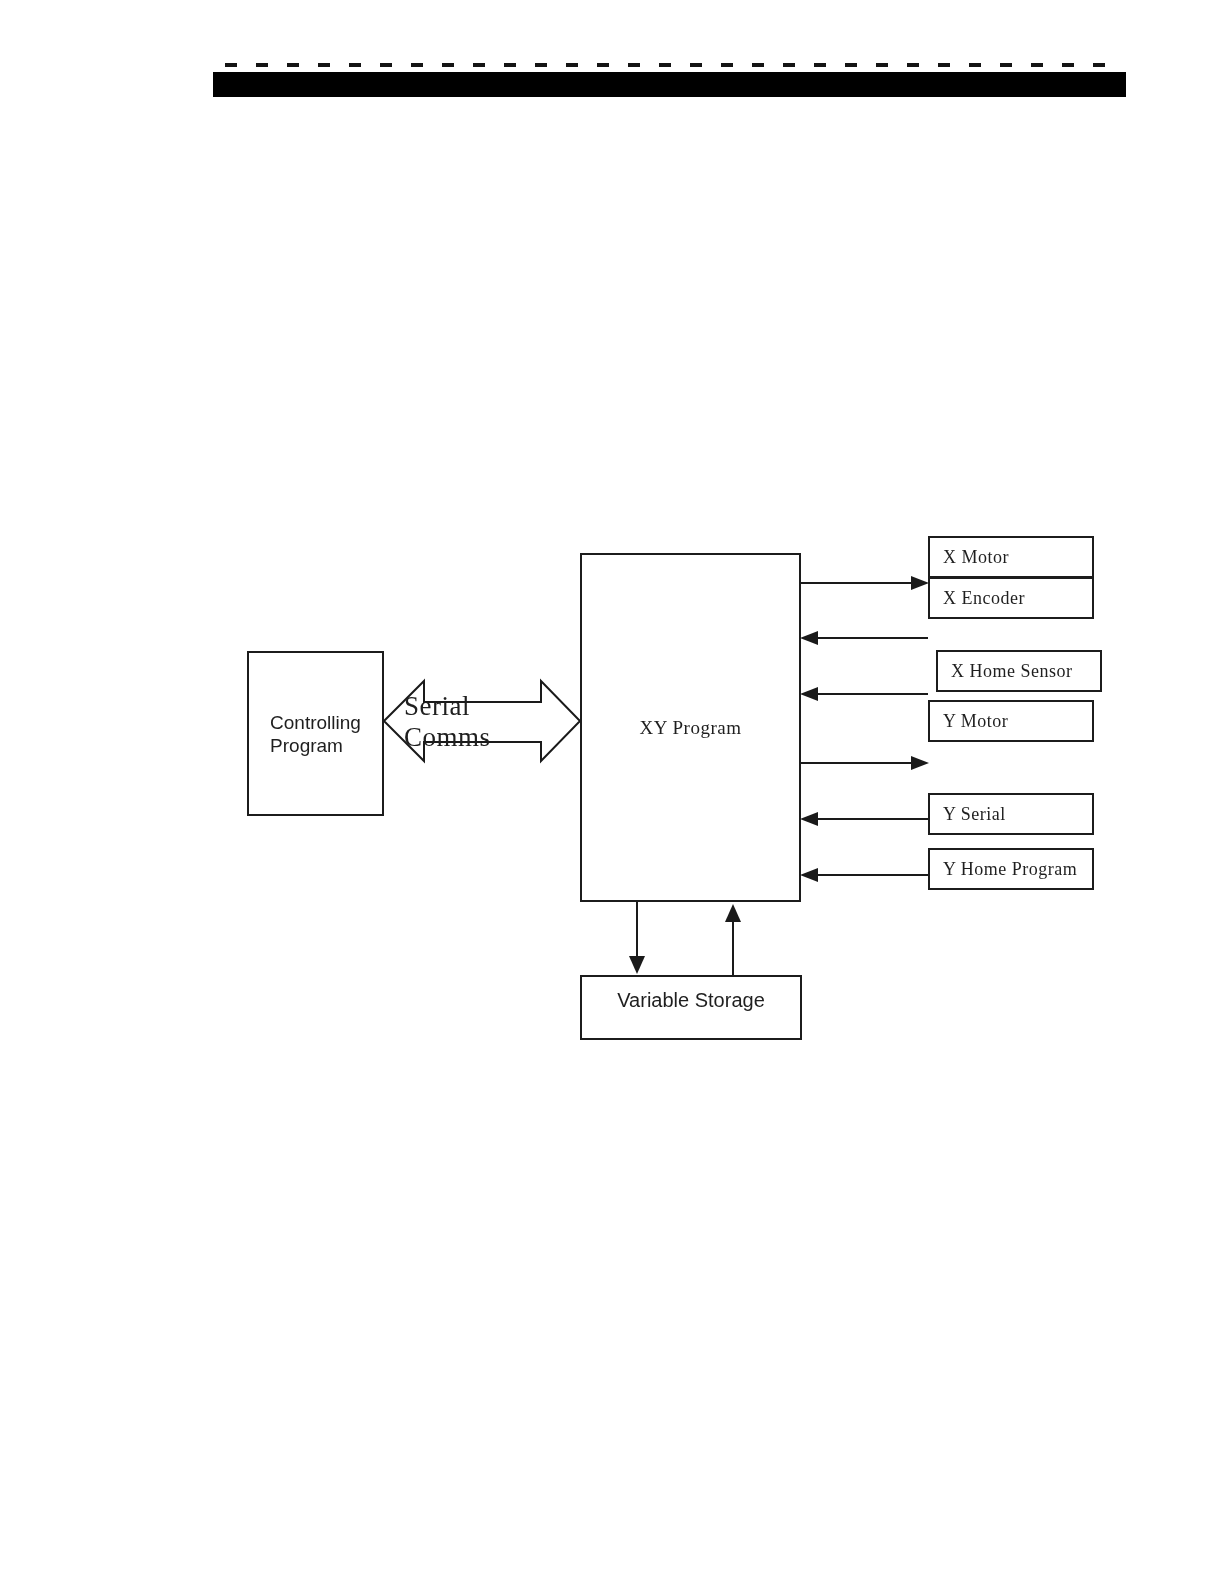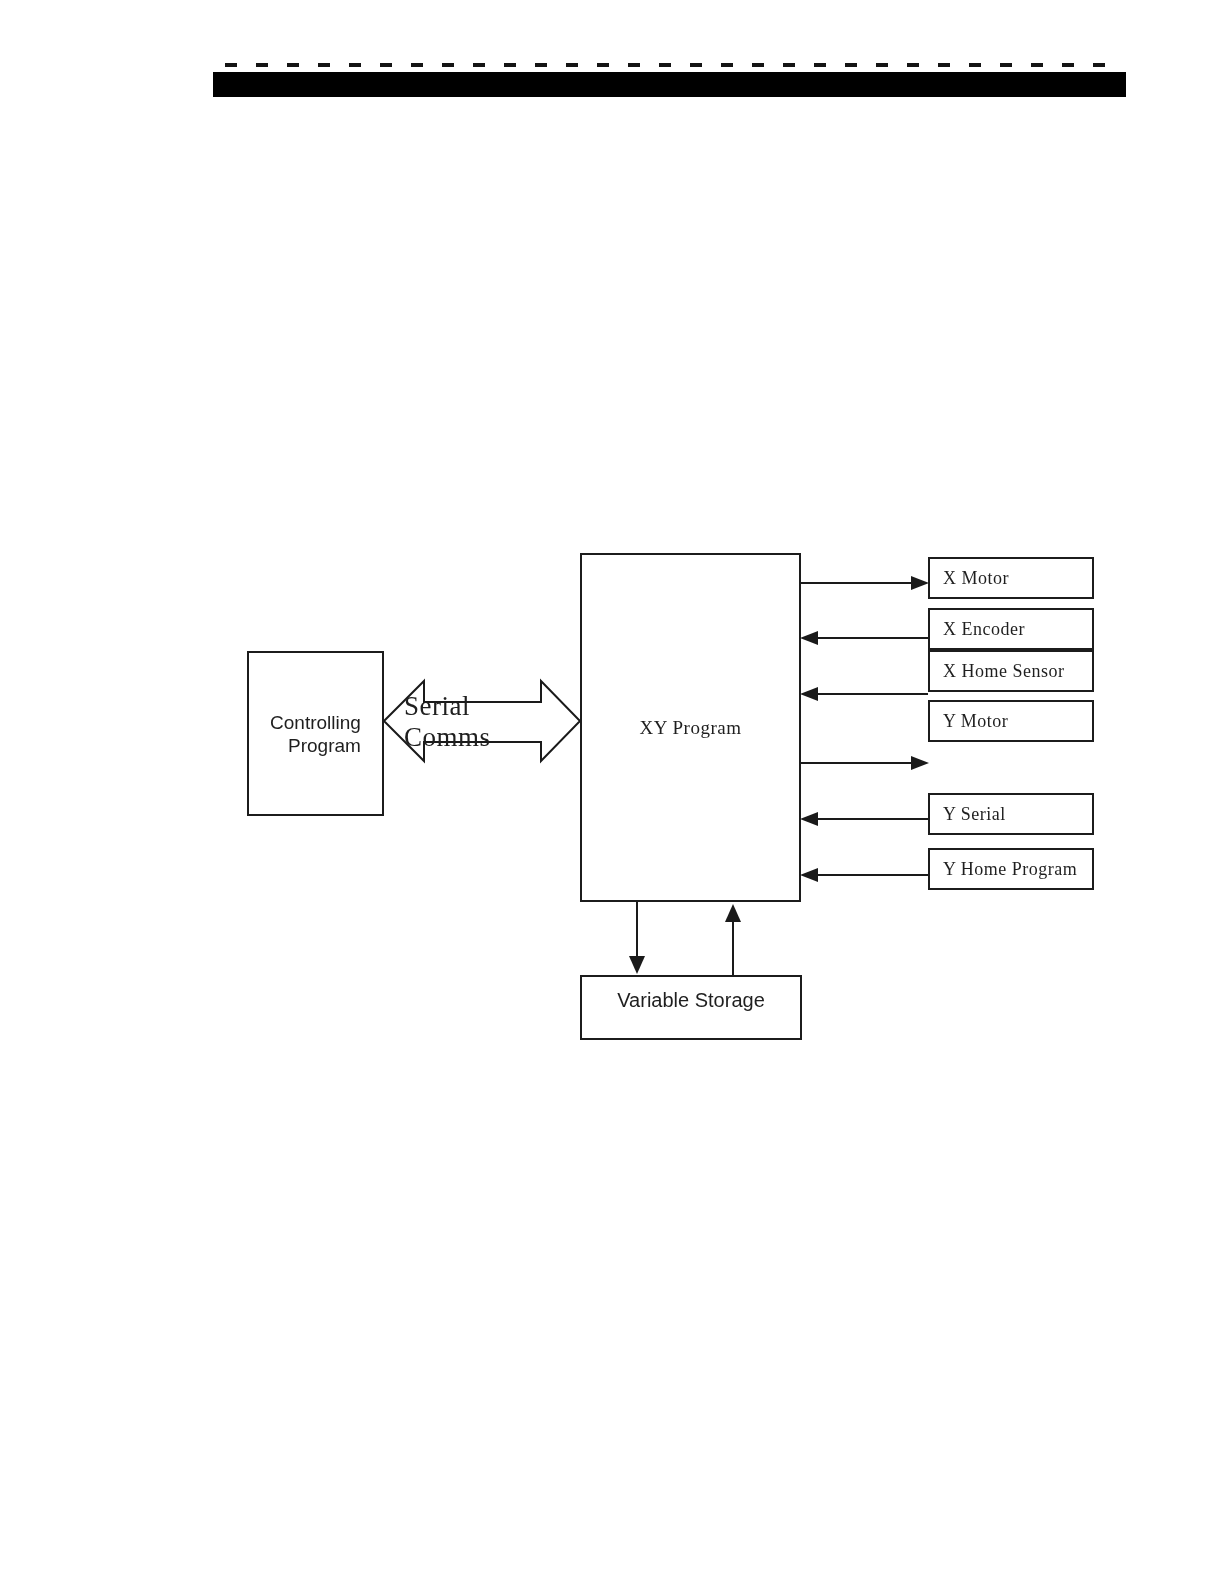"X Motor" .p0 { top: 557px -> 536px }
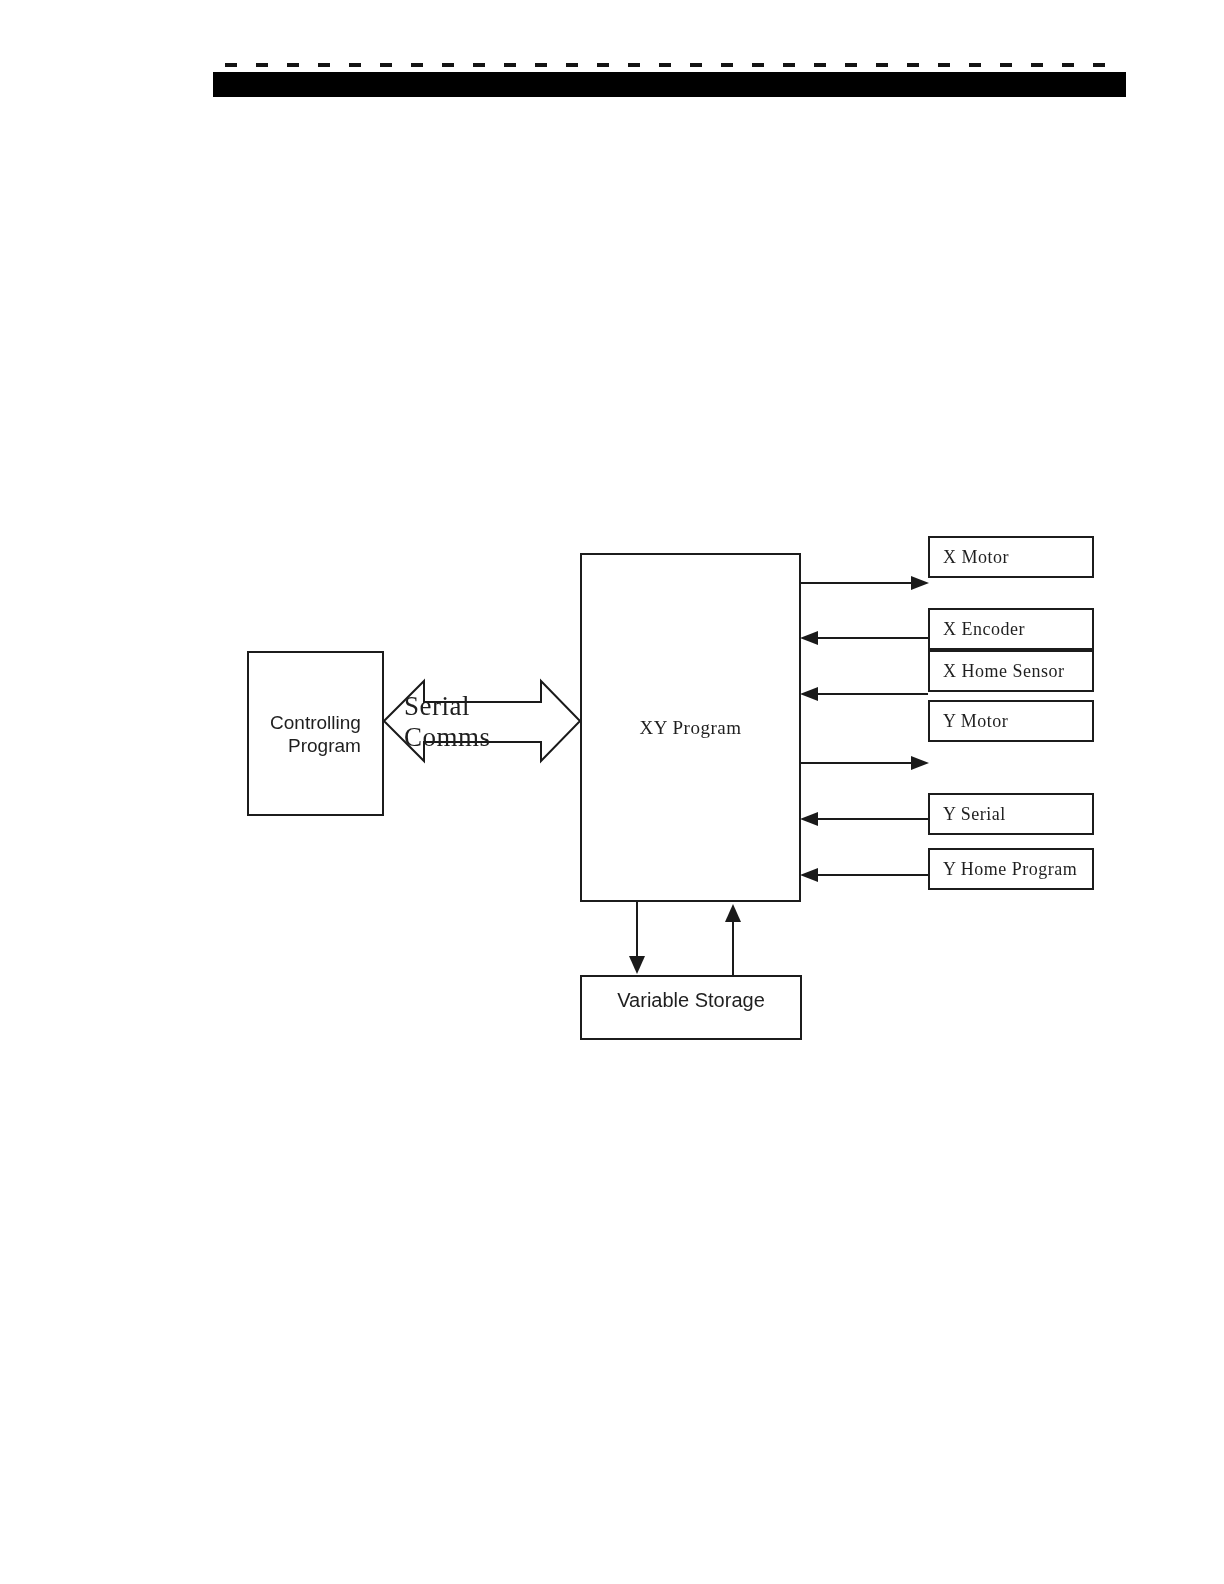"X Encoder" .p1 { margin-top: 31px -> none }
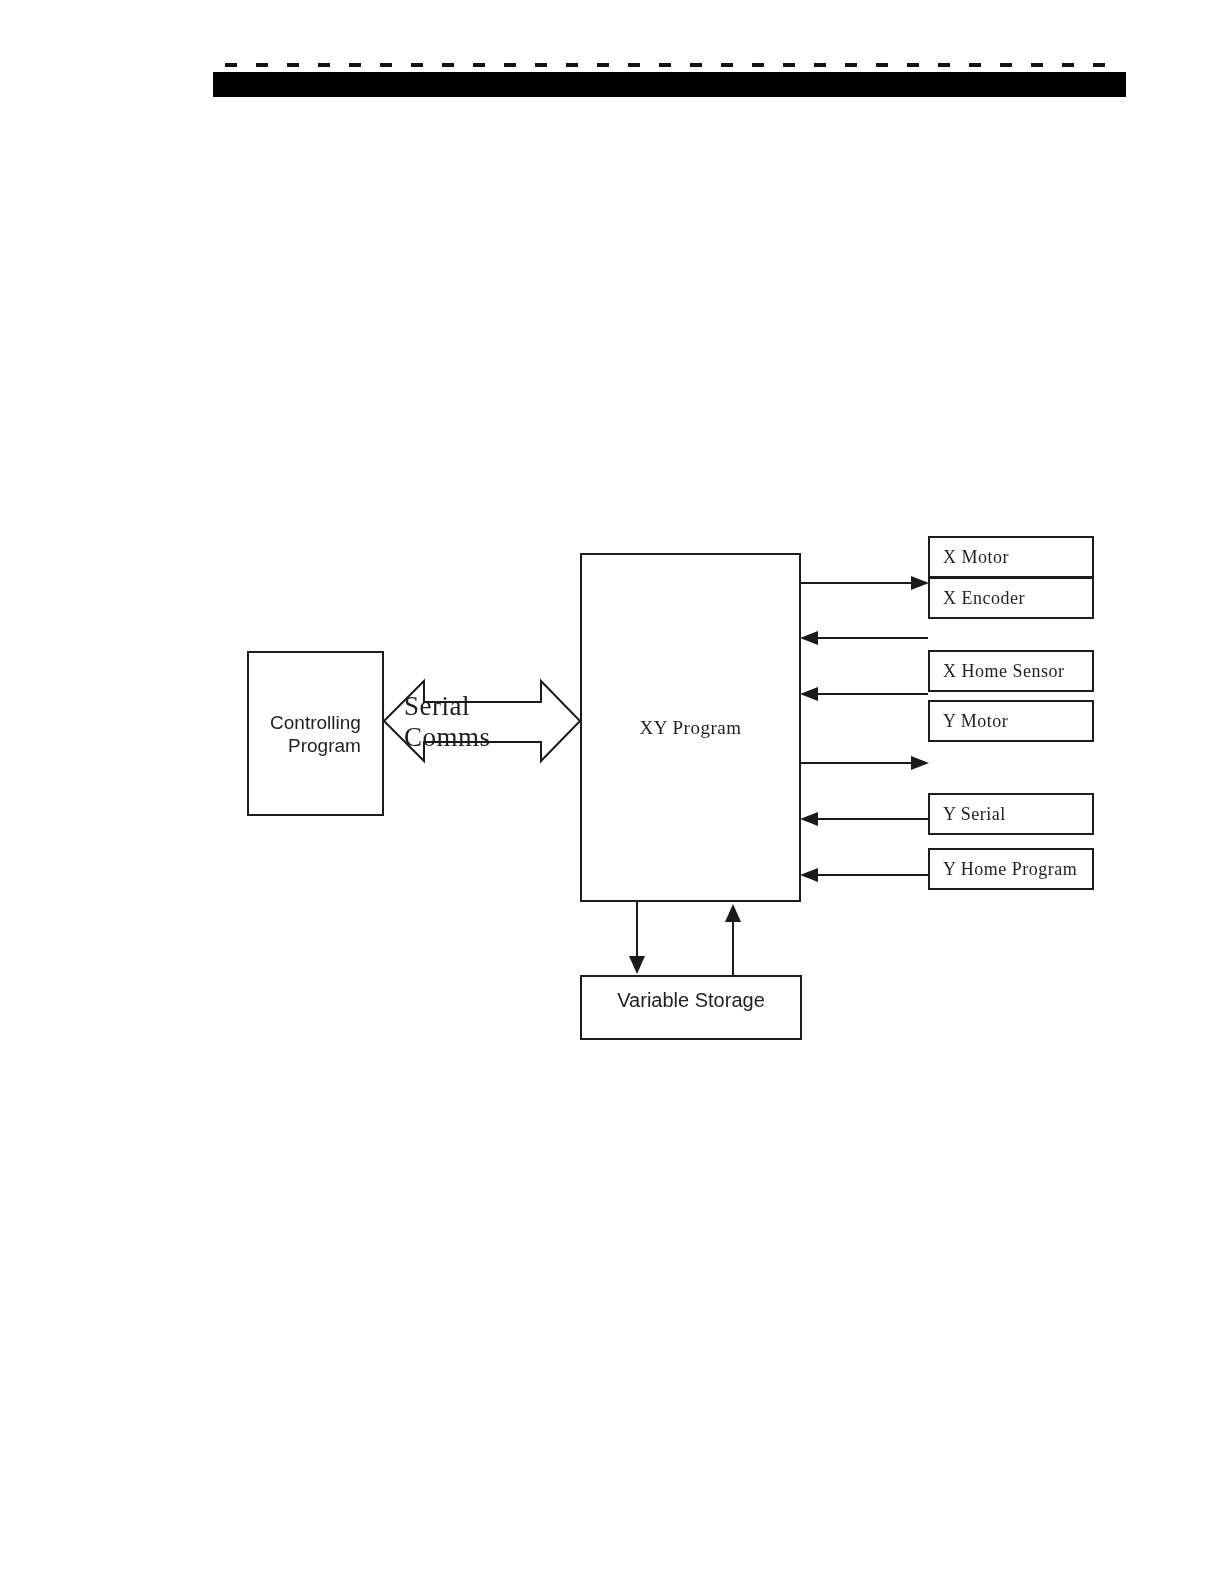"X Home Sensor" .p2 { margin-left: none -> 8px }
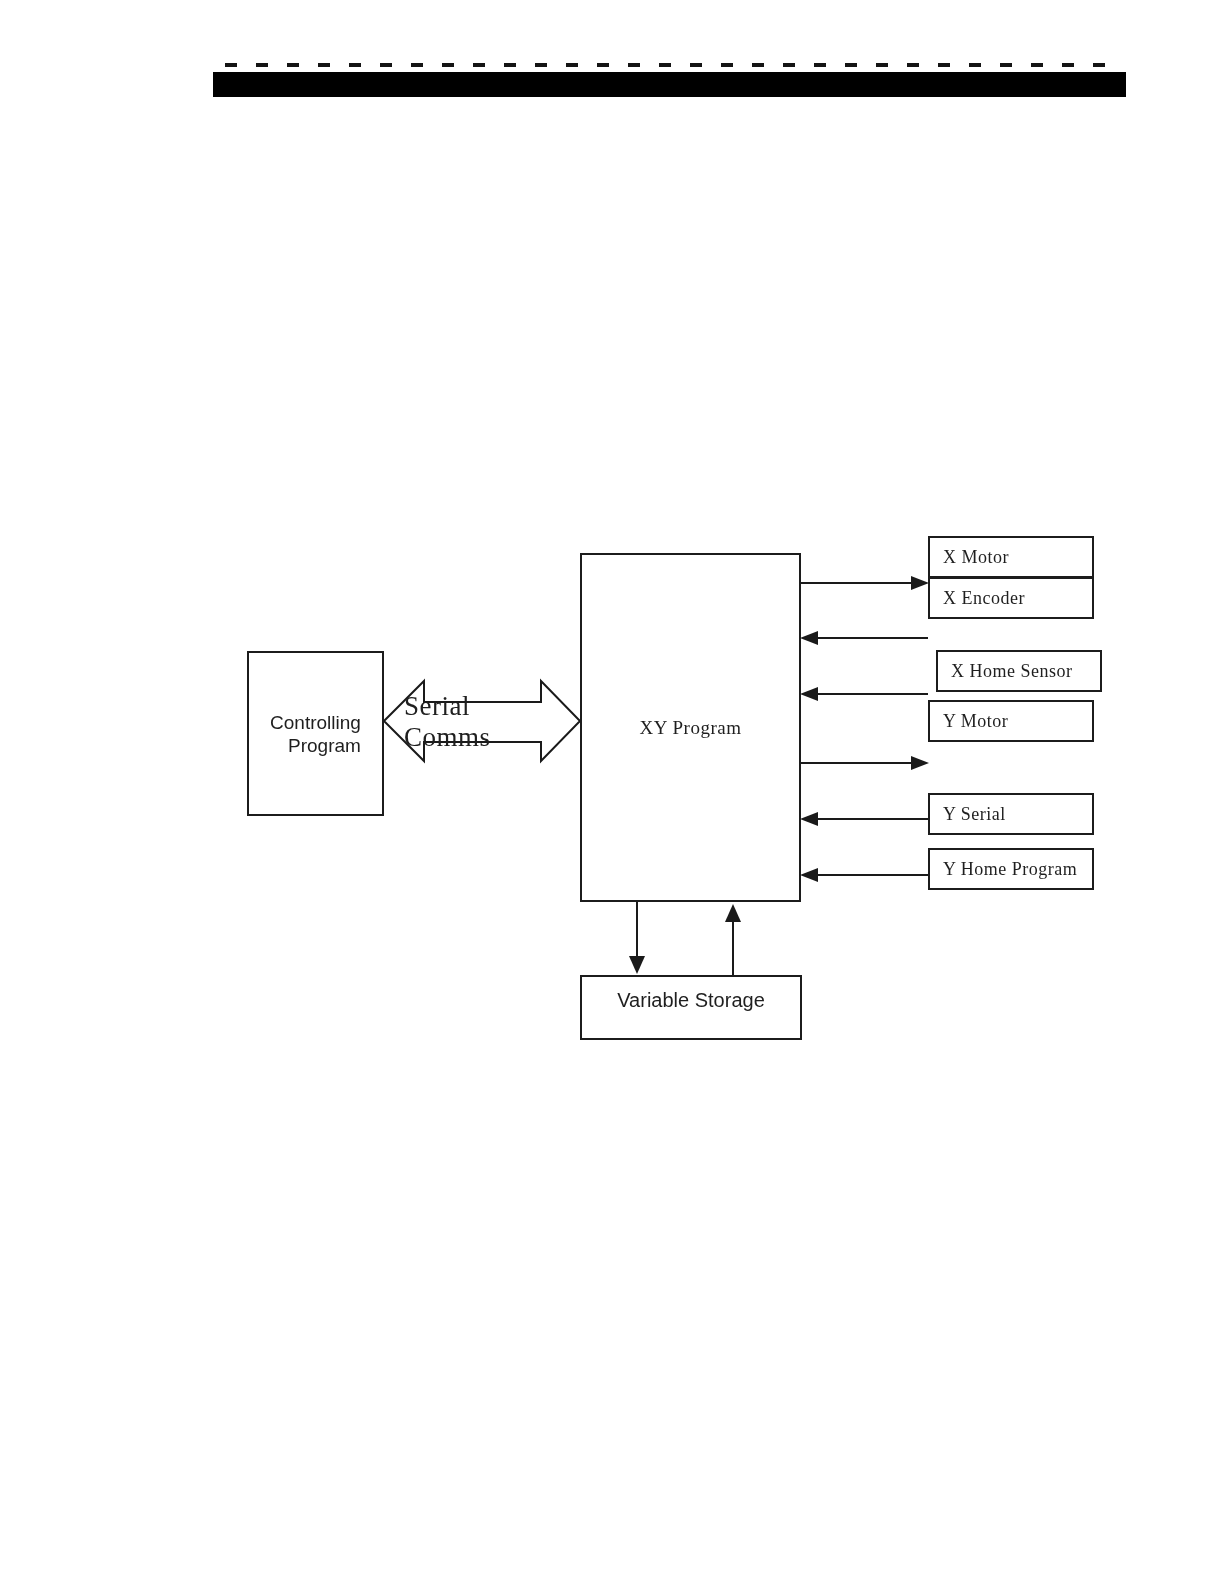"Controlling" .node-ctrl { text-align: right -> left }
